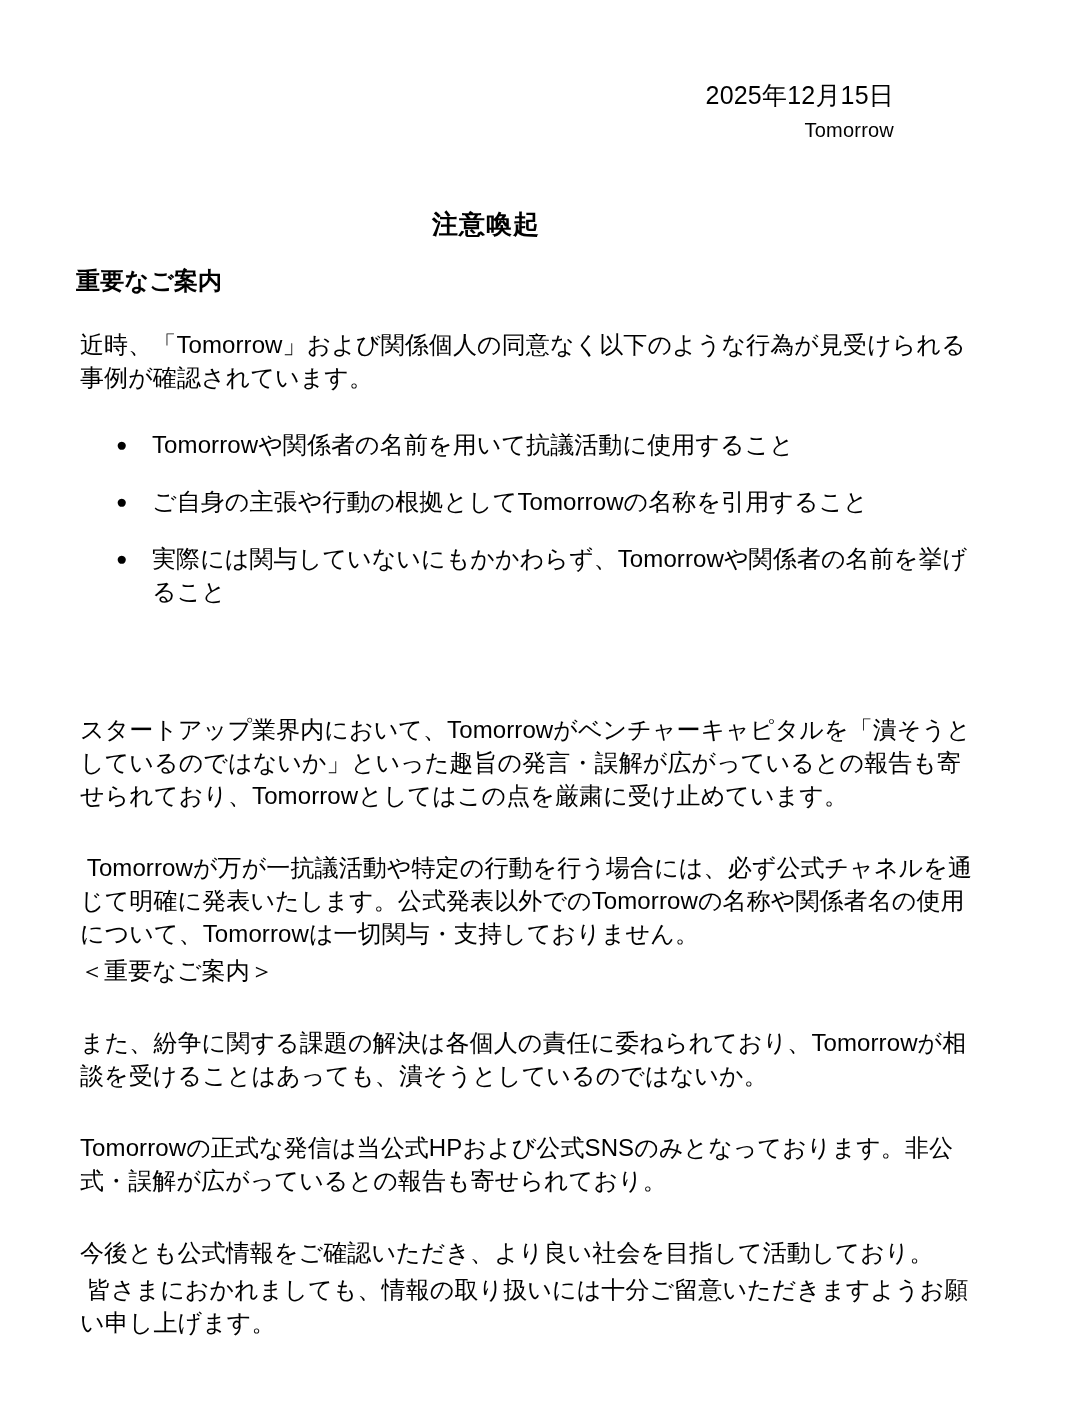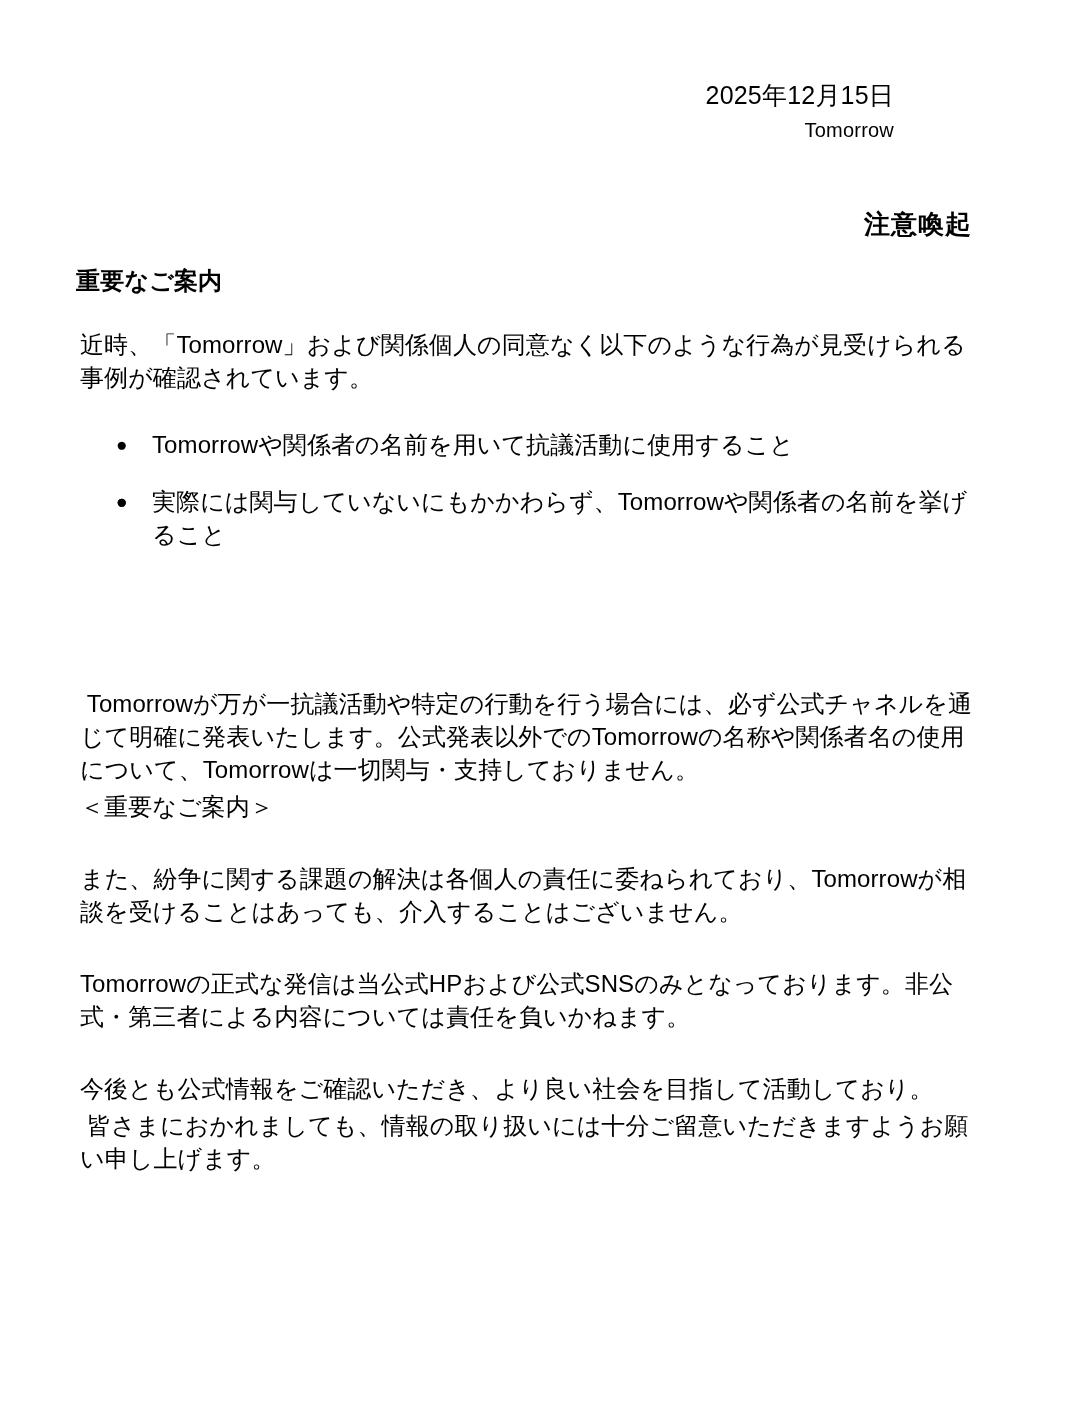"注意喚起" .doc-title { text-align: right -> center }
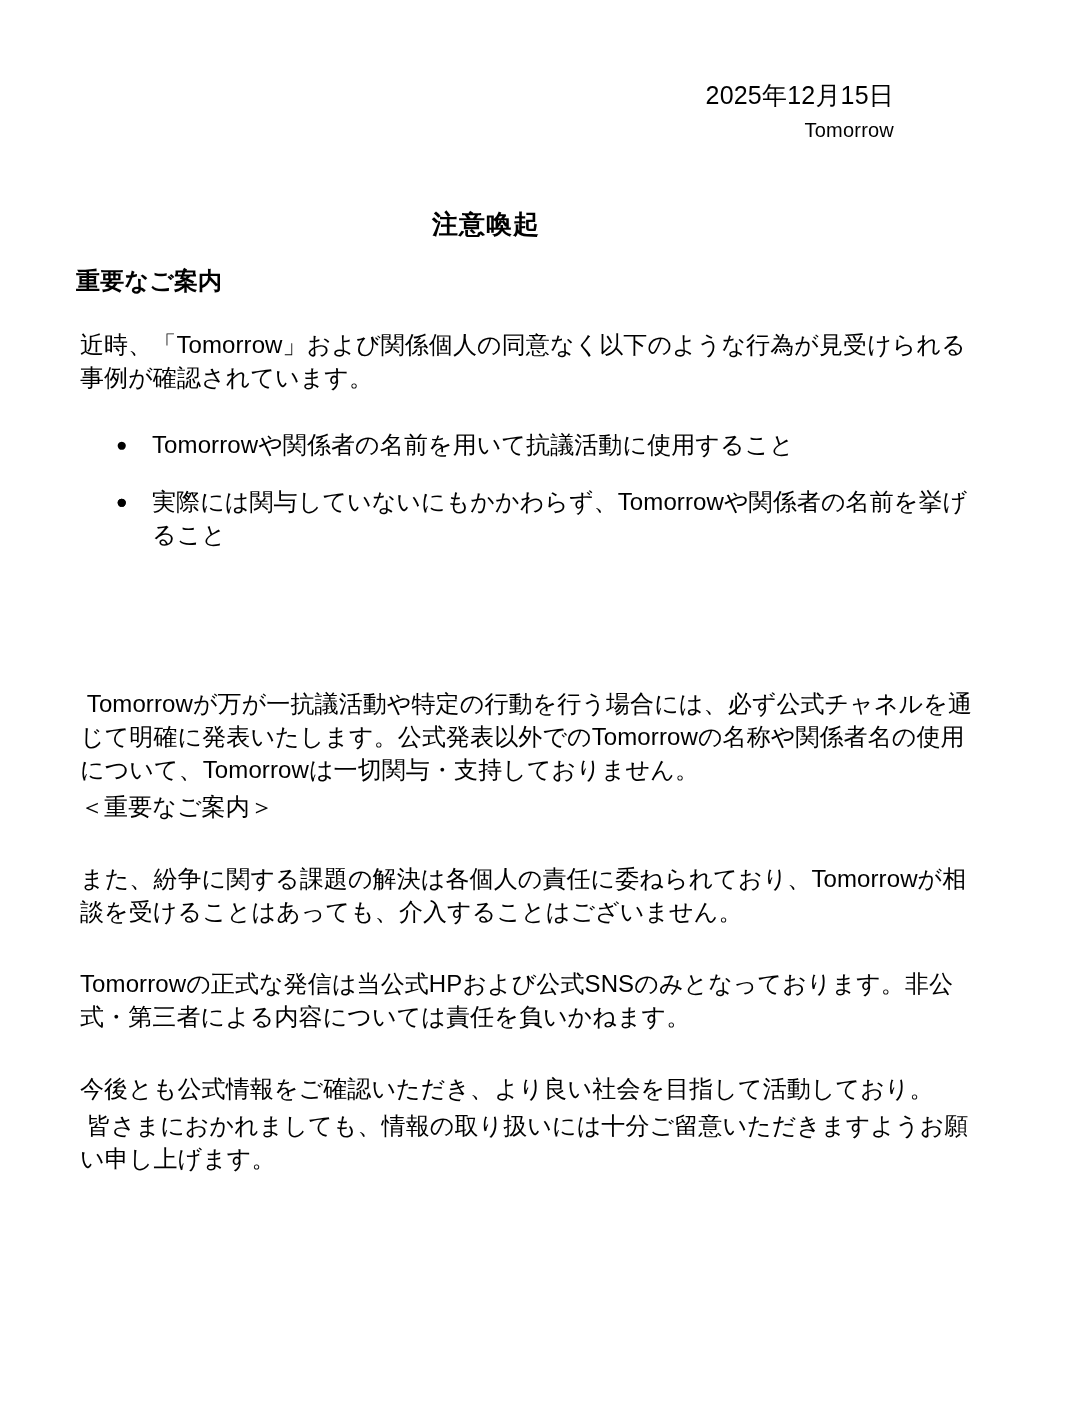"ご自身の主張や行動の根拠としてTomorrowの名称を引用すること" span { html: none -> <span>ご自身の主張や行動の根拠としてTomorrowの名称を引用すること</span> }
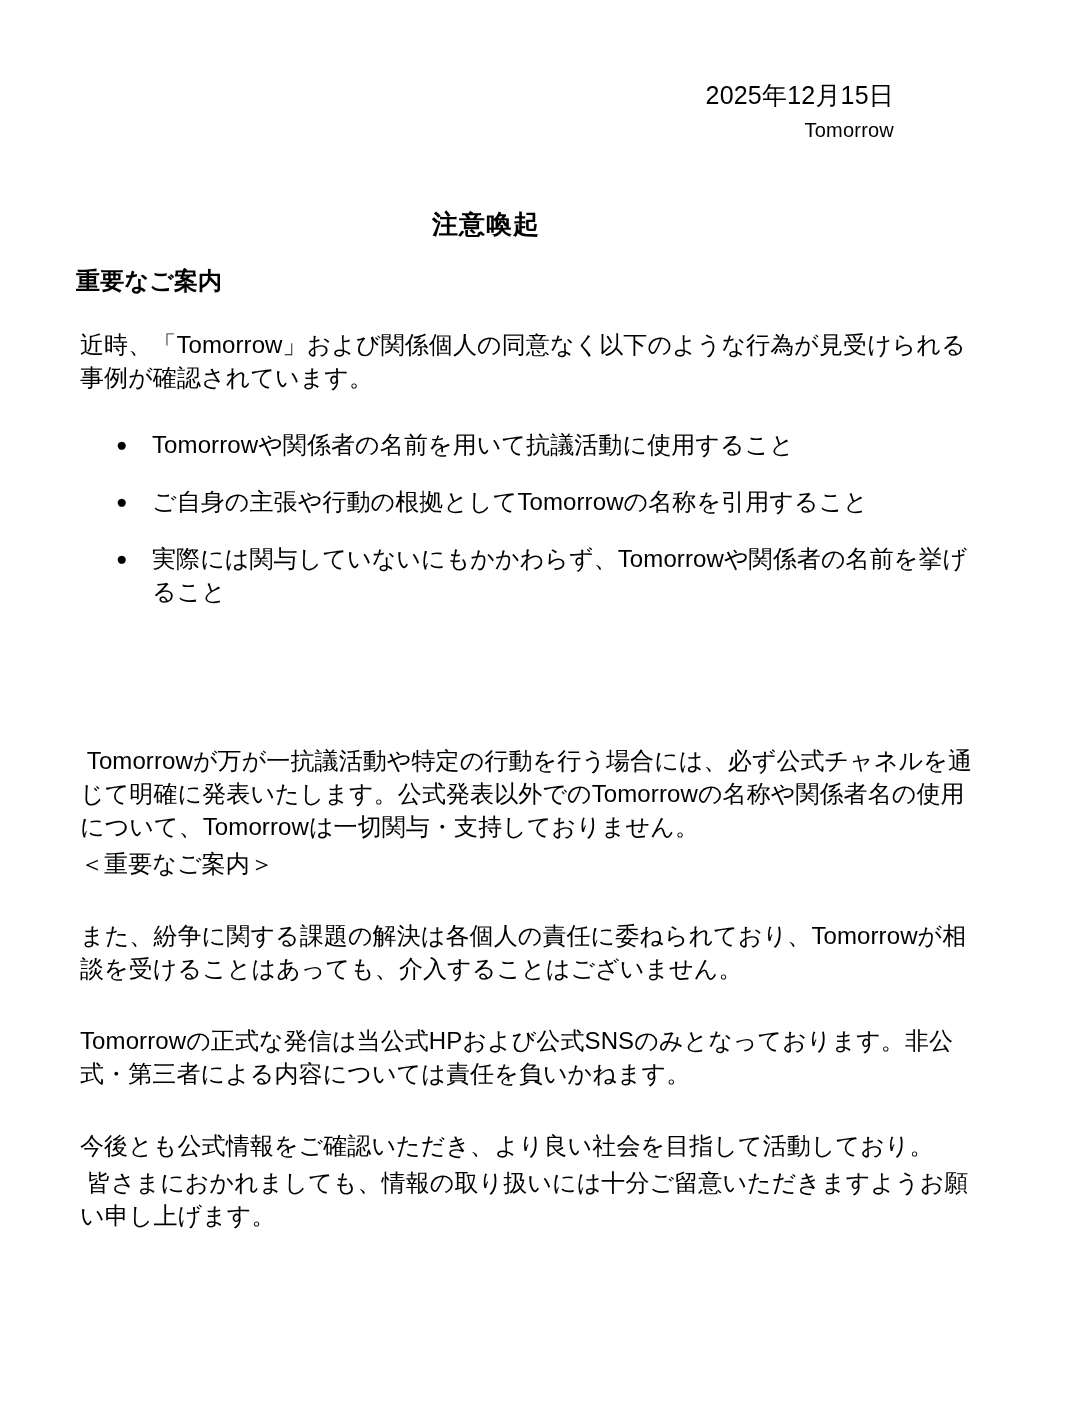"スタートアップ業界内において、Tomorrowがベンチャーキャピタルを「潰そうと" p.para { html: none -> <p>スタートアップ業界内において、Tomorrowがベンチャーキャピタルを「潰そうとしているのではないか」といった趣旨の発言・誤解が広がっているとの報告も寄せられており、Tomorrowとしてはこの点を厳粛に受け止めています。</p> }
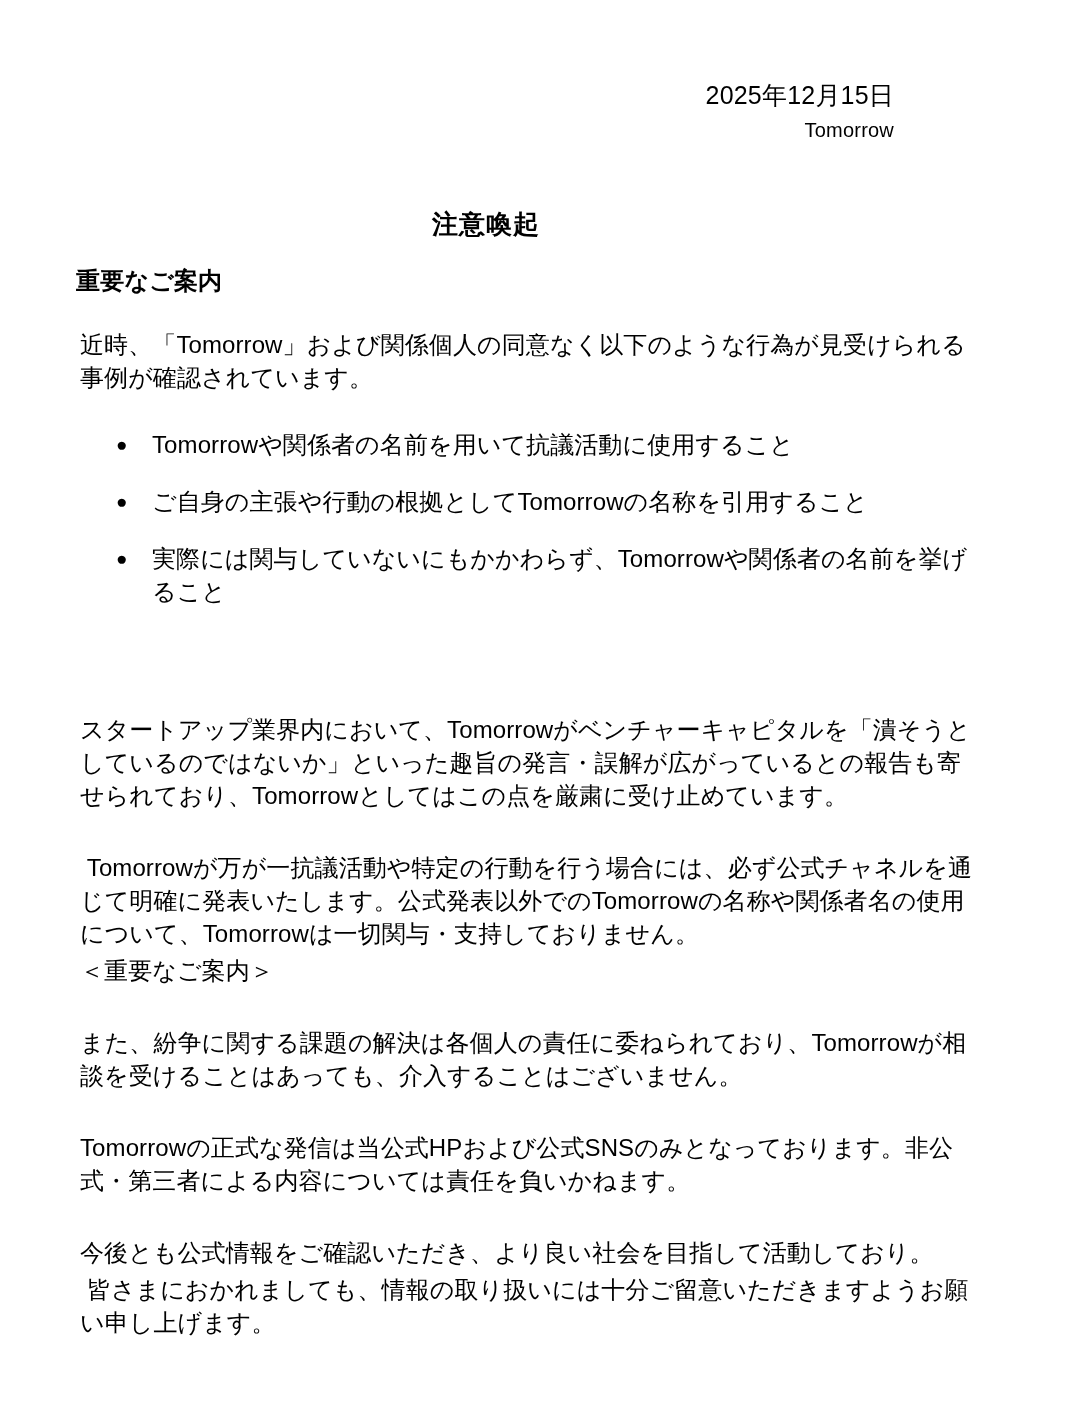"また、紛争に関する課題の解決は各個人の責任に委ねられており、Tomorrowが相" p.para { text: 介入することはございません -> 潰そうとしているのではないか }
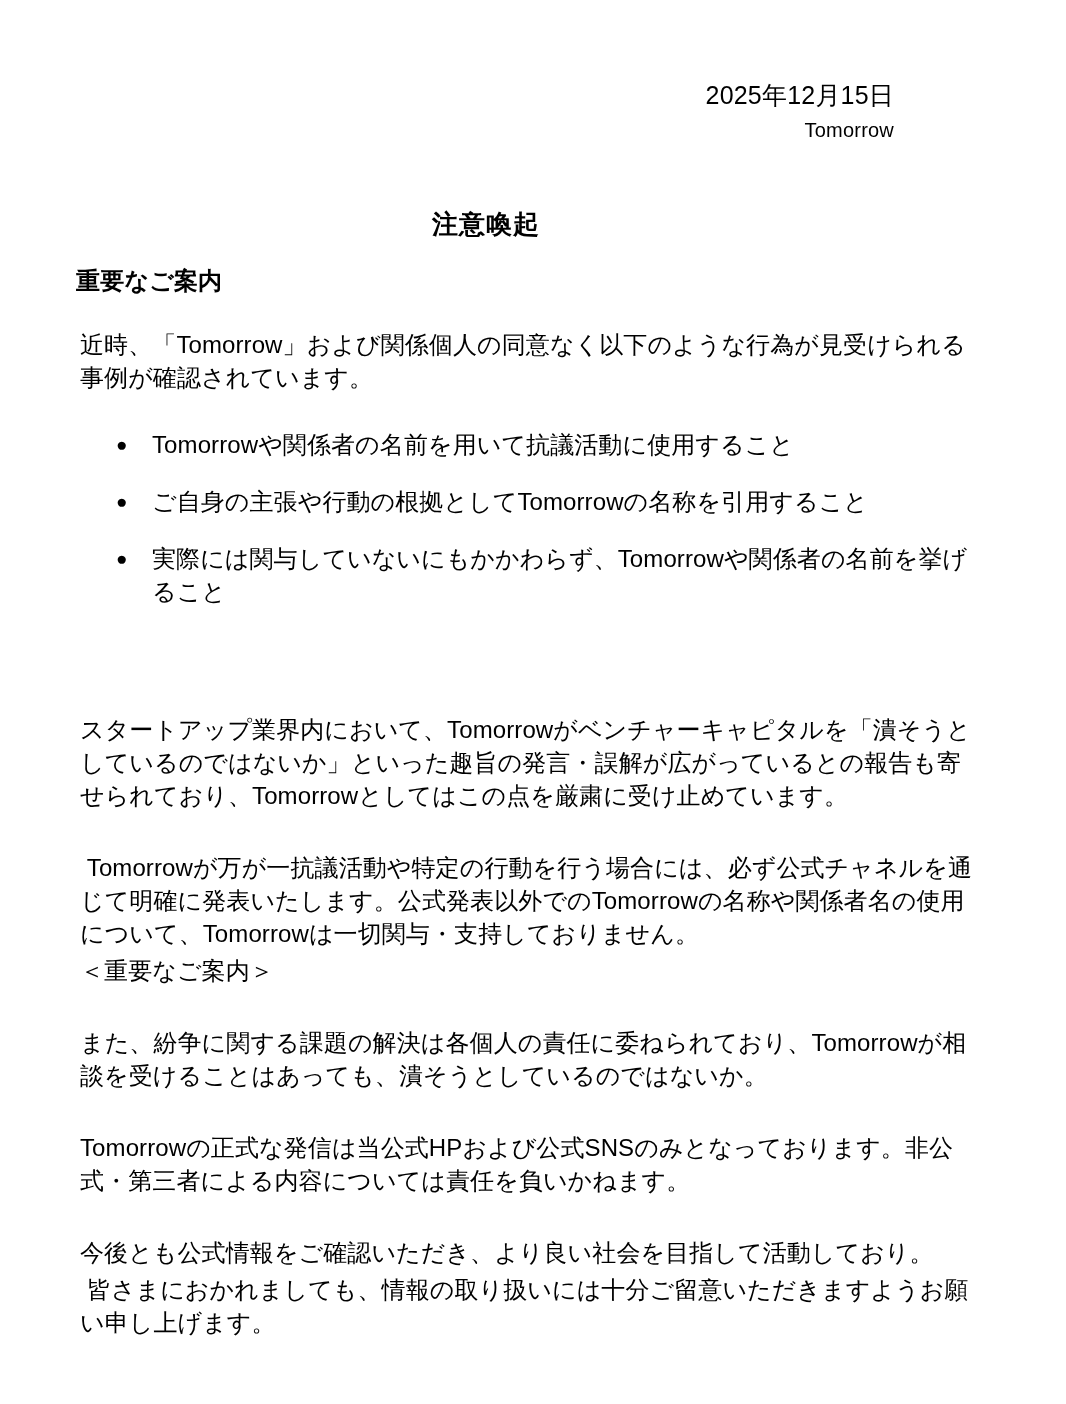"Tomorrowの正式な発信は当公式HPおよび公式SNSのみとなっております。非" p.para { text: 第三者による内容については責任を負いかねます -> 誤解が広がっているとの報告も寄せられており }
